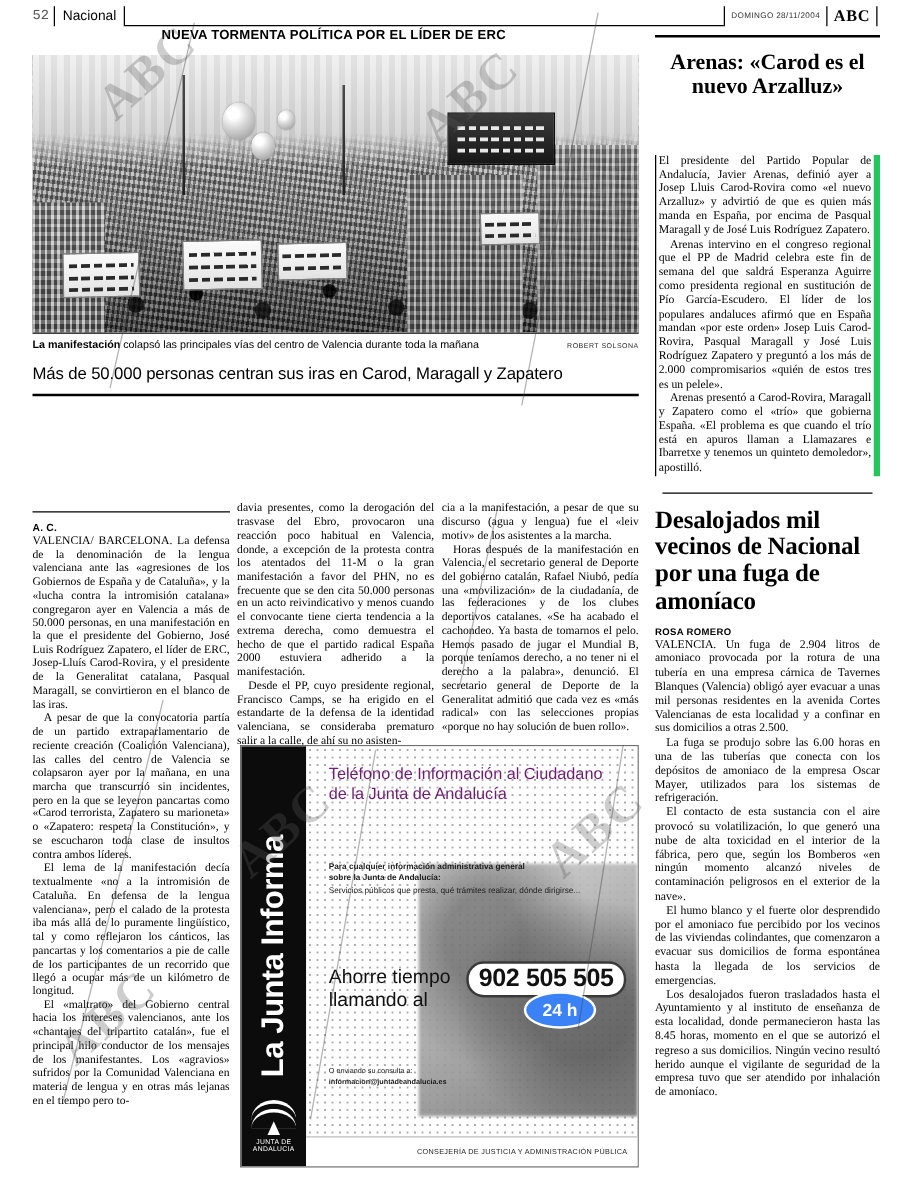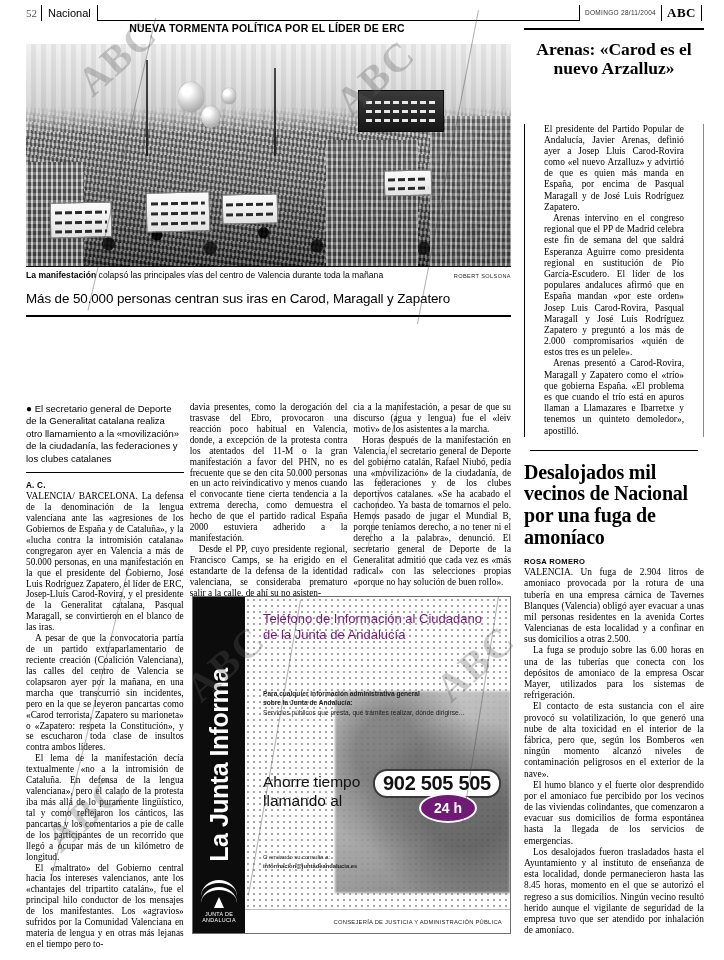"52" .mh-folio { font-family: Liberation Serif, serif -> Liberation Mono, monospace }
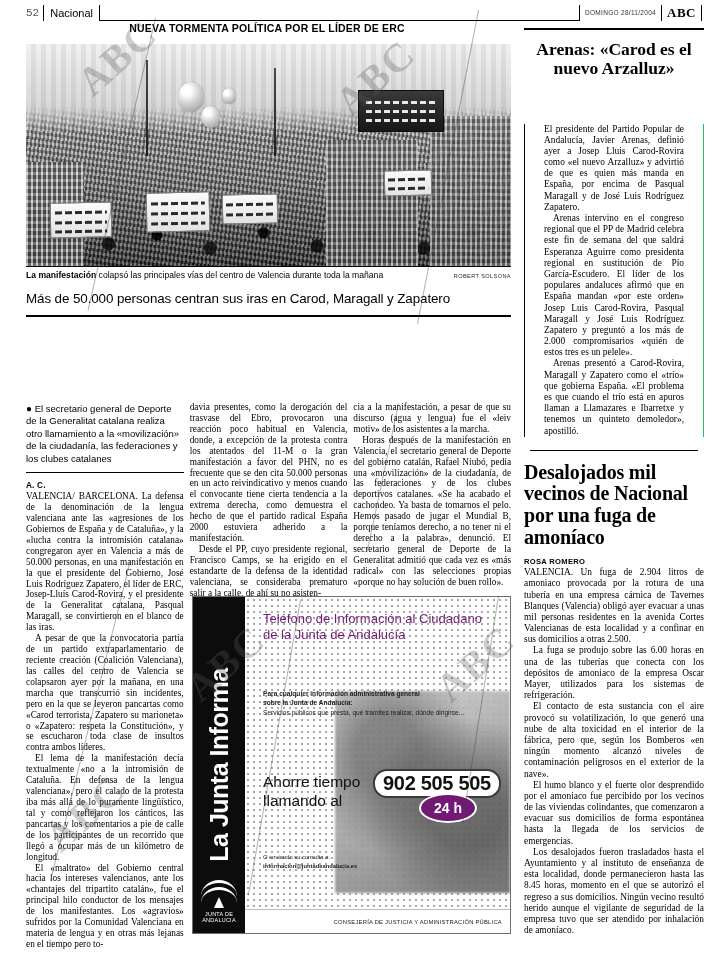"El presidente del Partido Popular" #rail-box { border-right: 1px solid #22c55e -> 5px solid #22c55e; padding: 0 19px -> 0 2px }
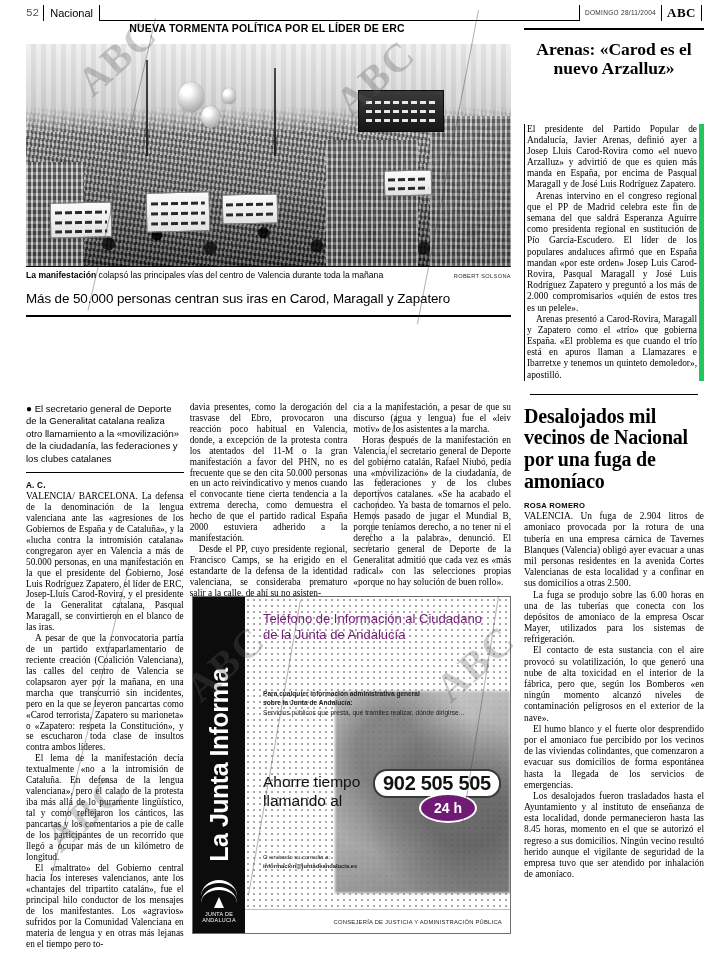"● El secretario general de" div.lead { html: <div> <span>●</span> <span>El secretario general de Deporte de la Generalitat catalana realiza otro llamamiento a la «movilización» de la ciudadanía, las federaciones y los clubes catalanes</span> </div> -> none }
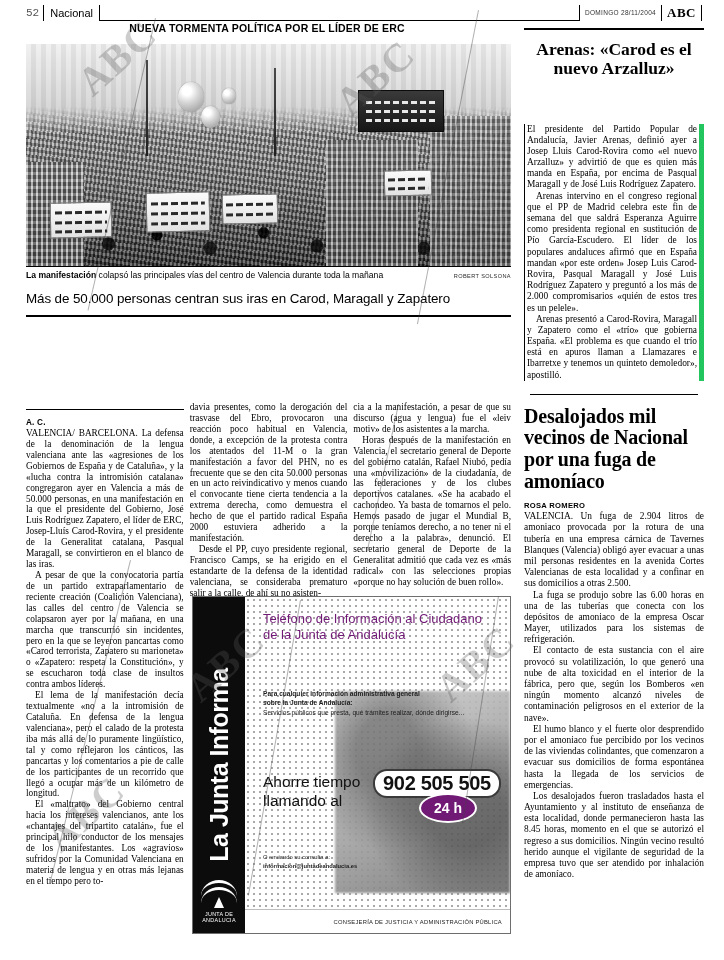"24 h" #ad-24h { background: #701a75 -> #3b82f6 }
